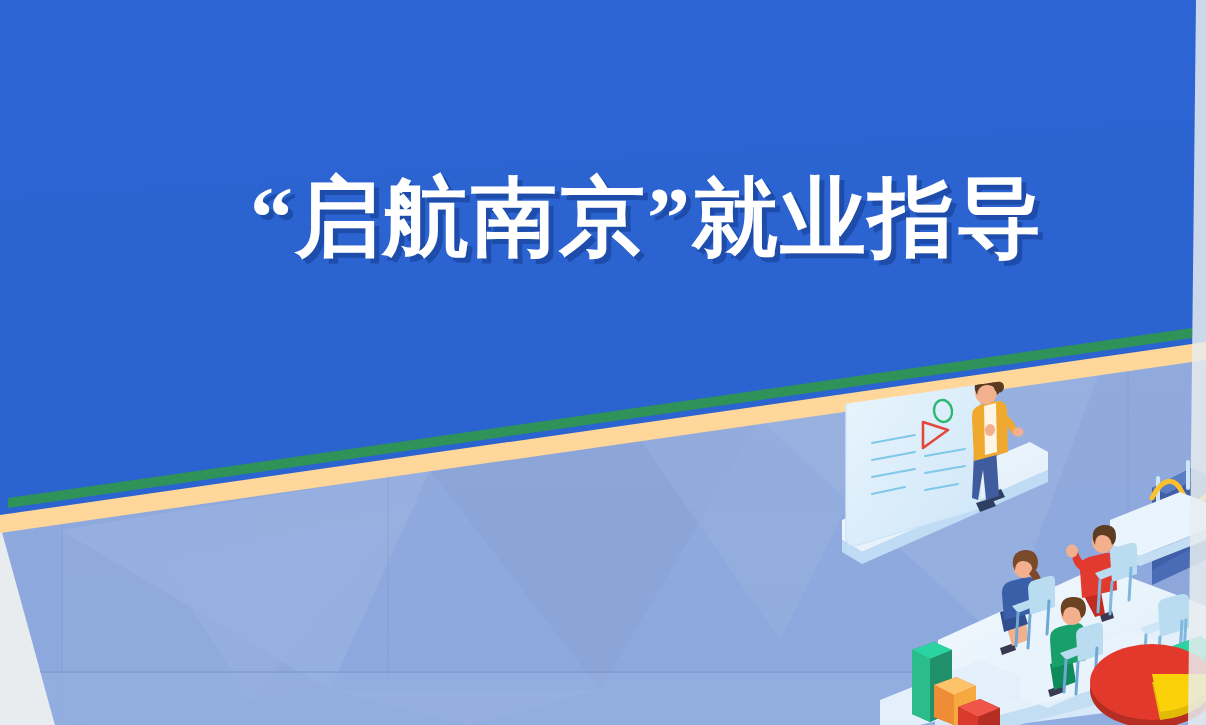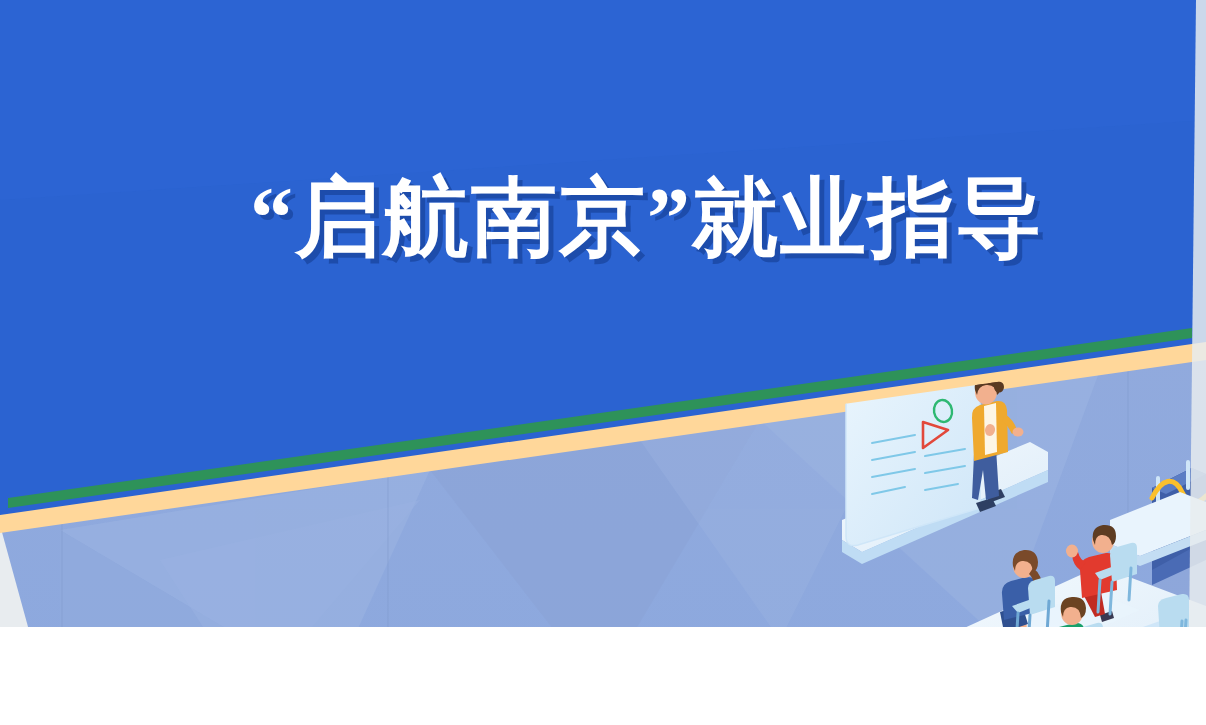"“启航南京”就业指导" #slide { height: 627px -> 725px }
